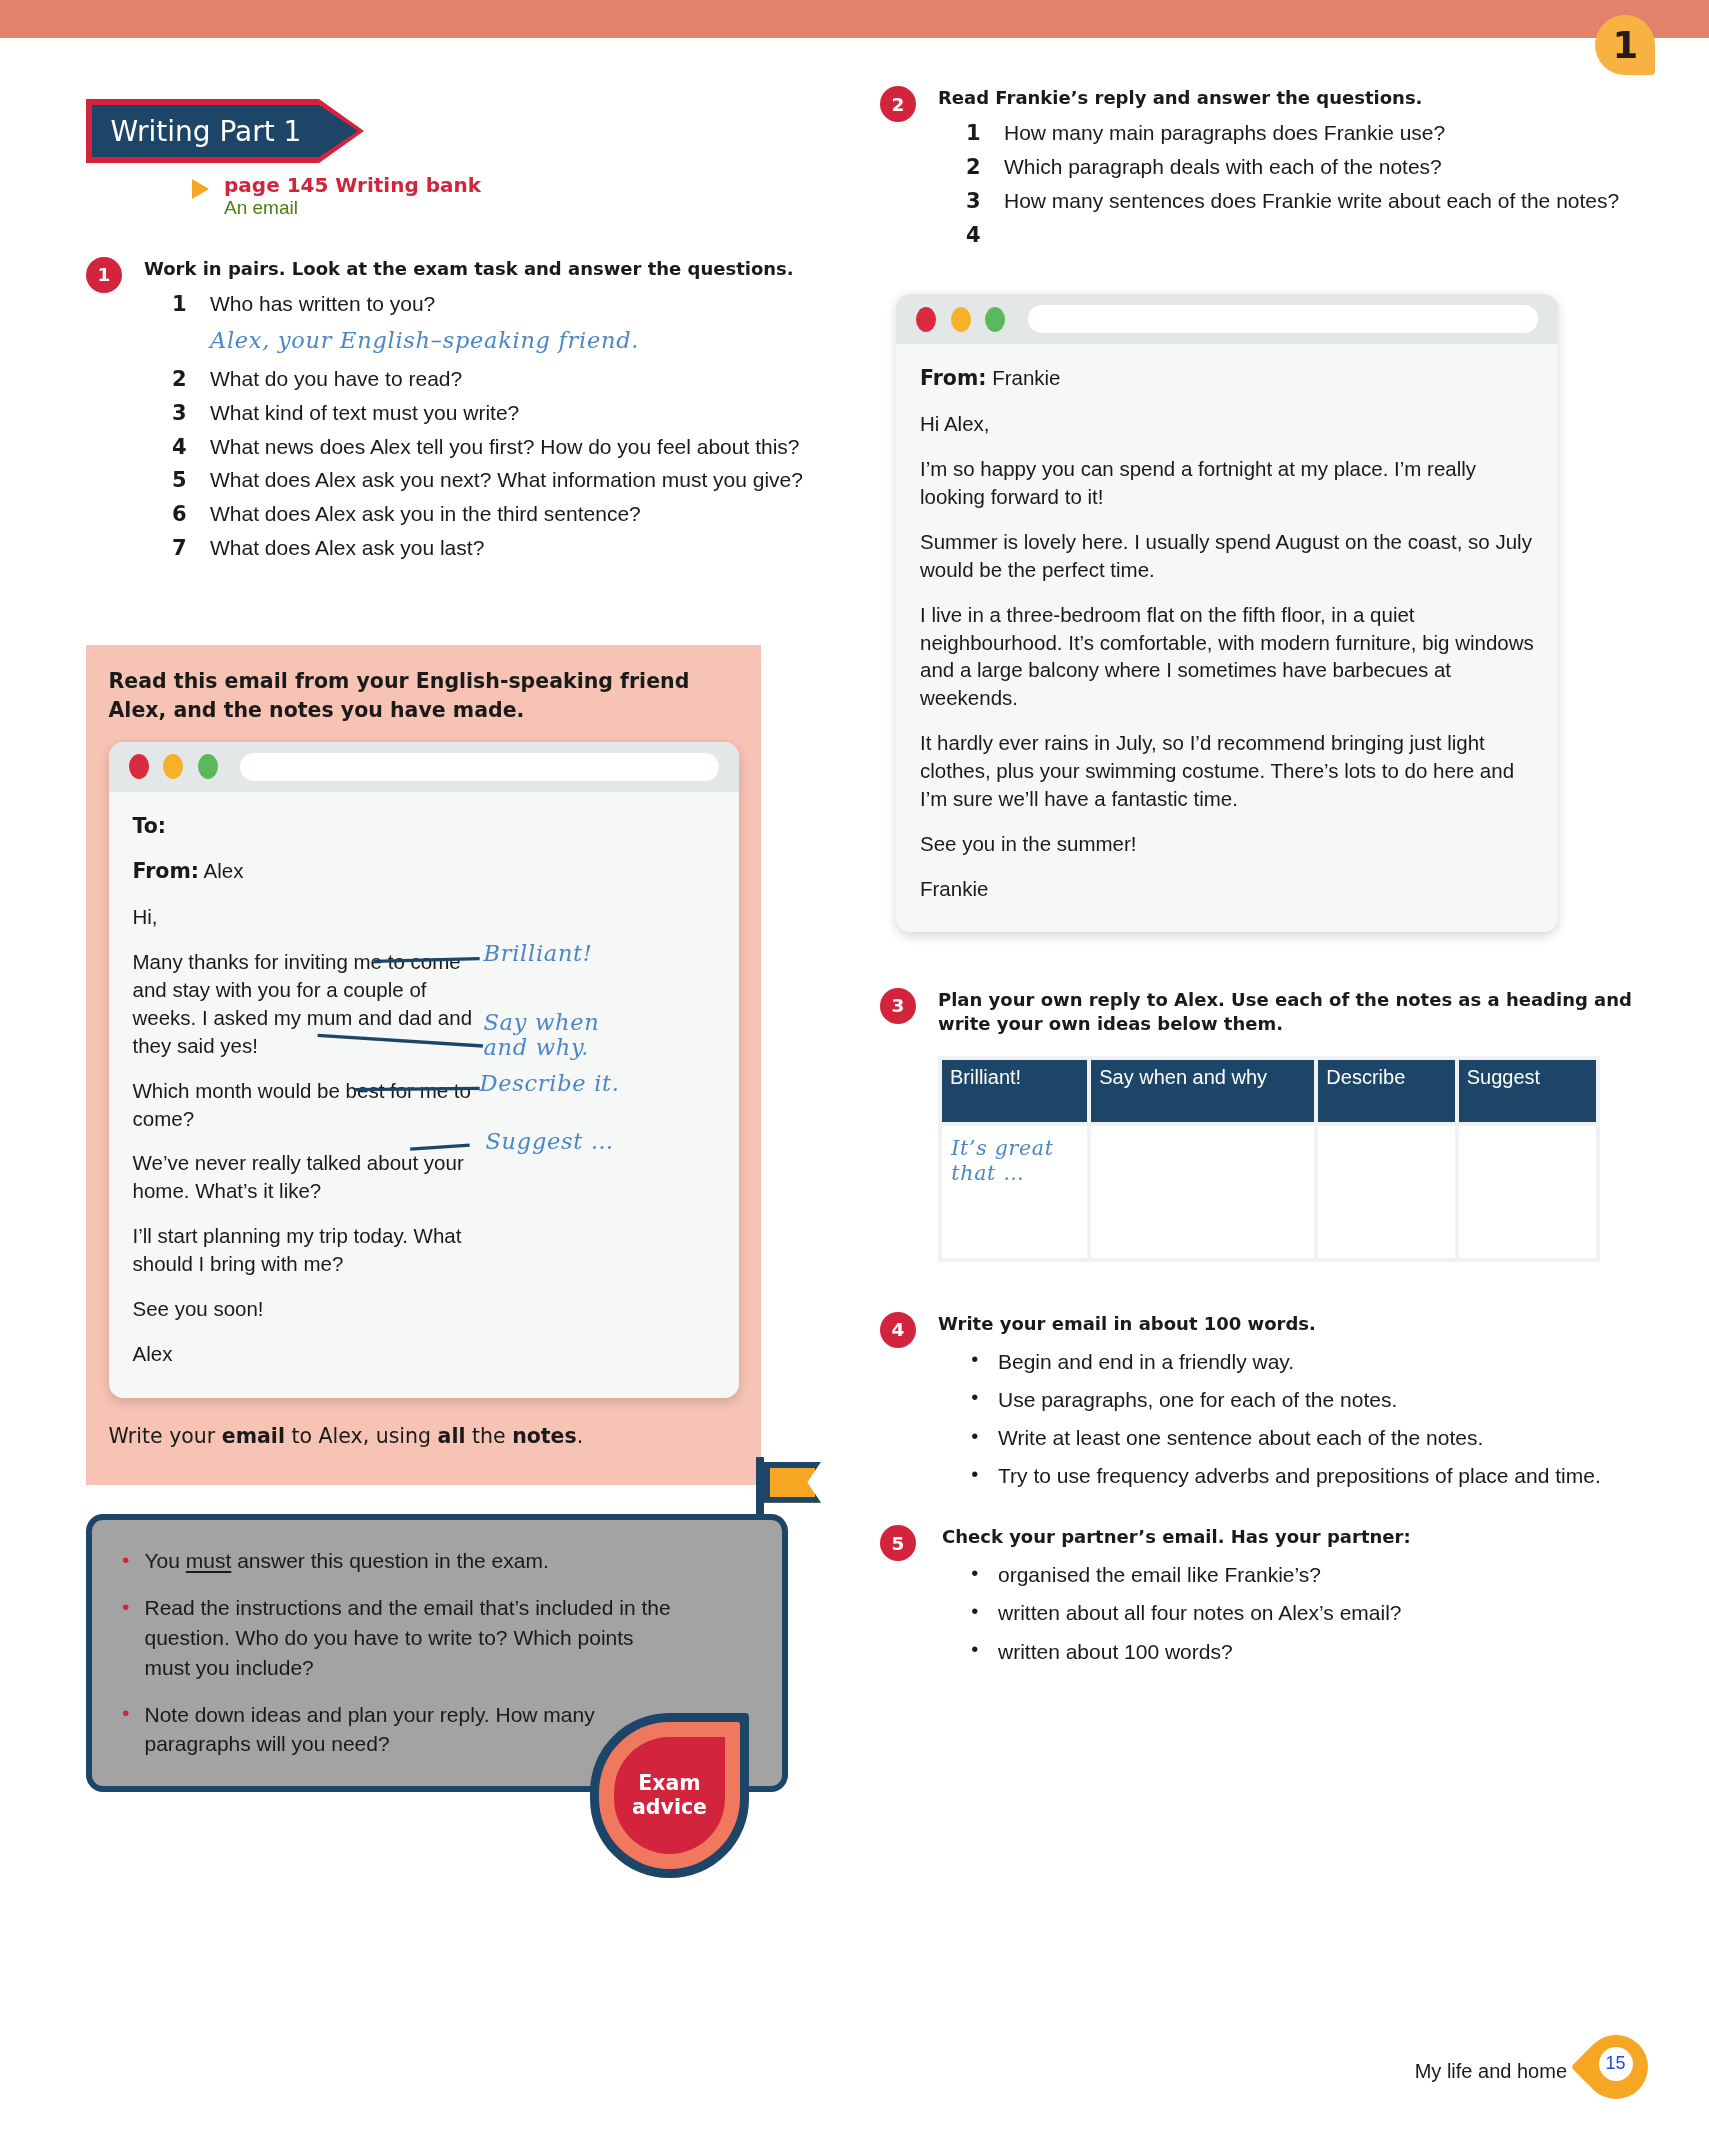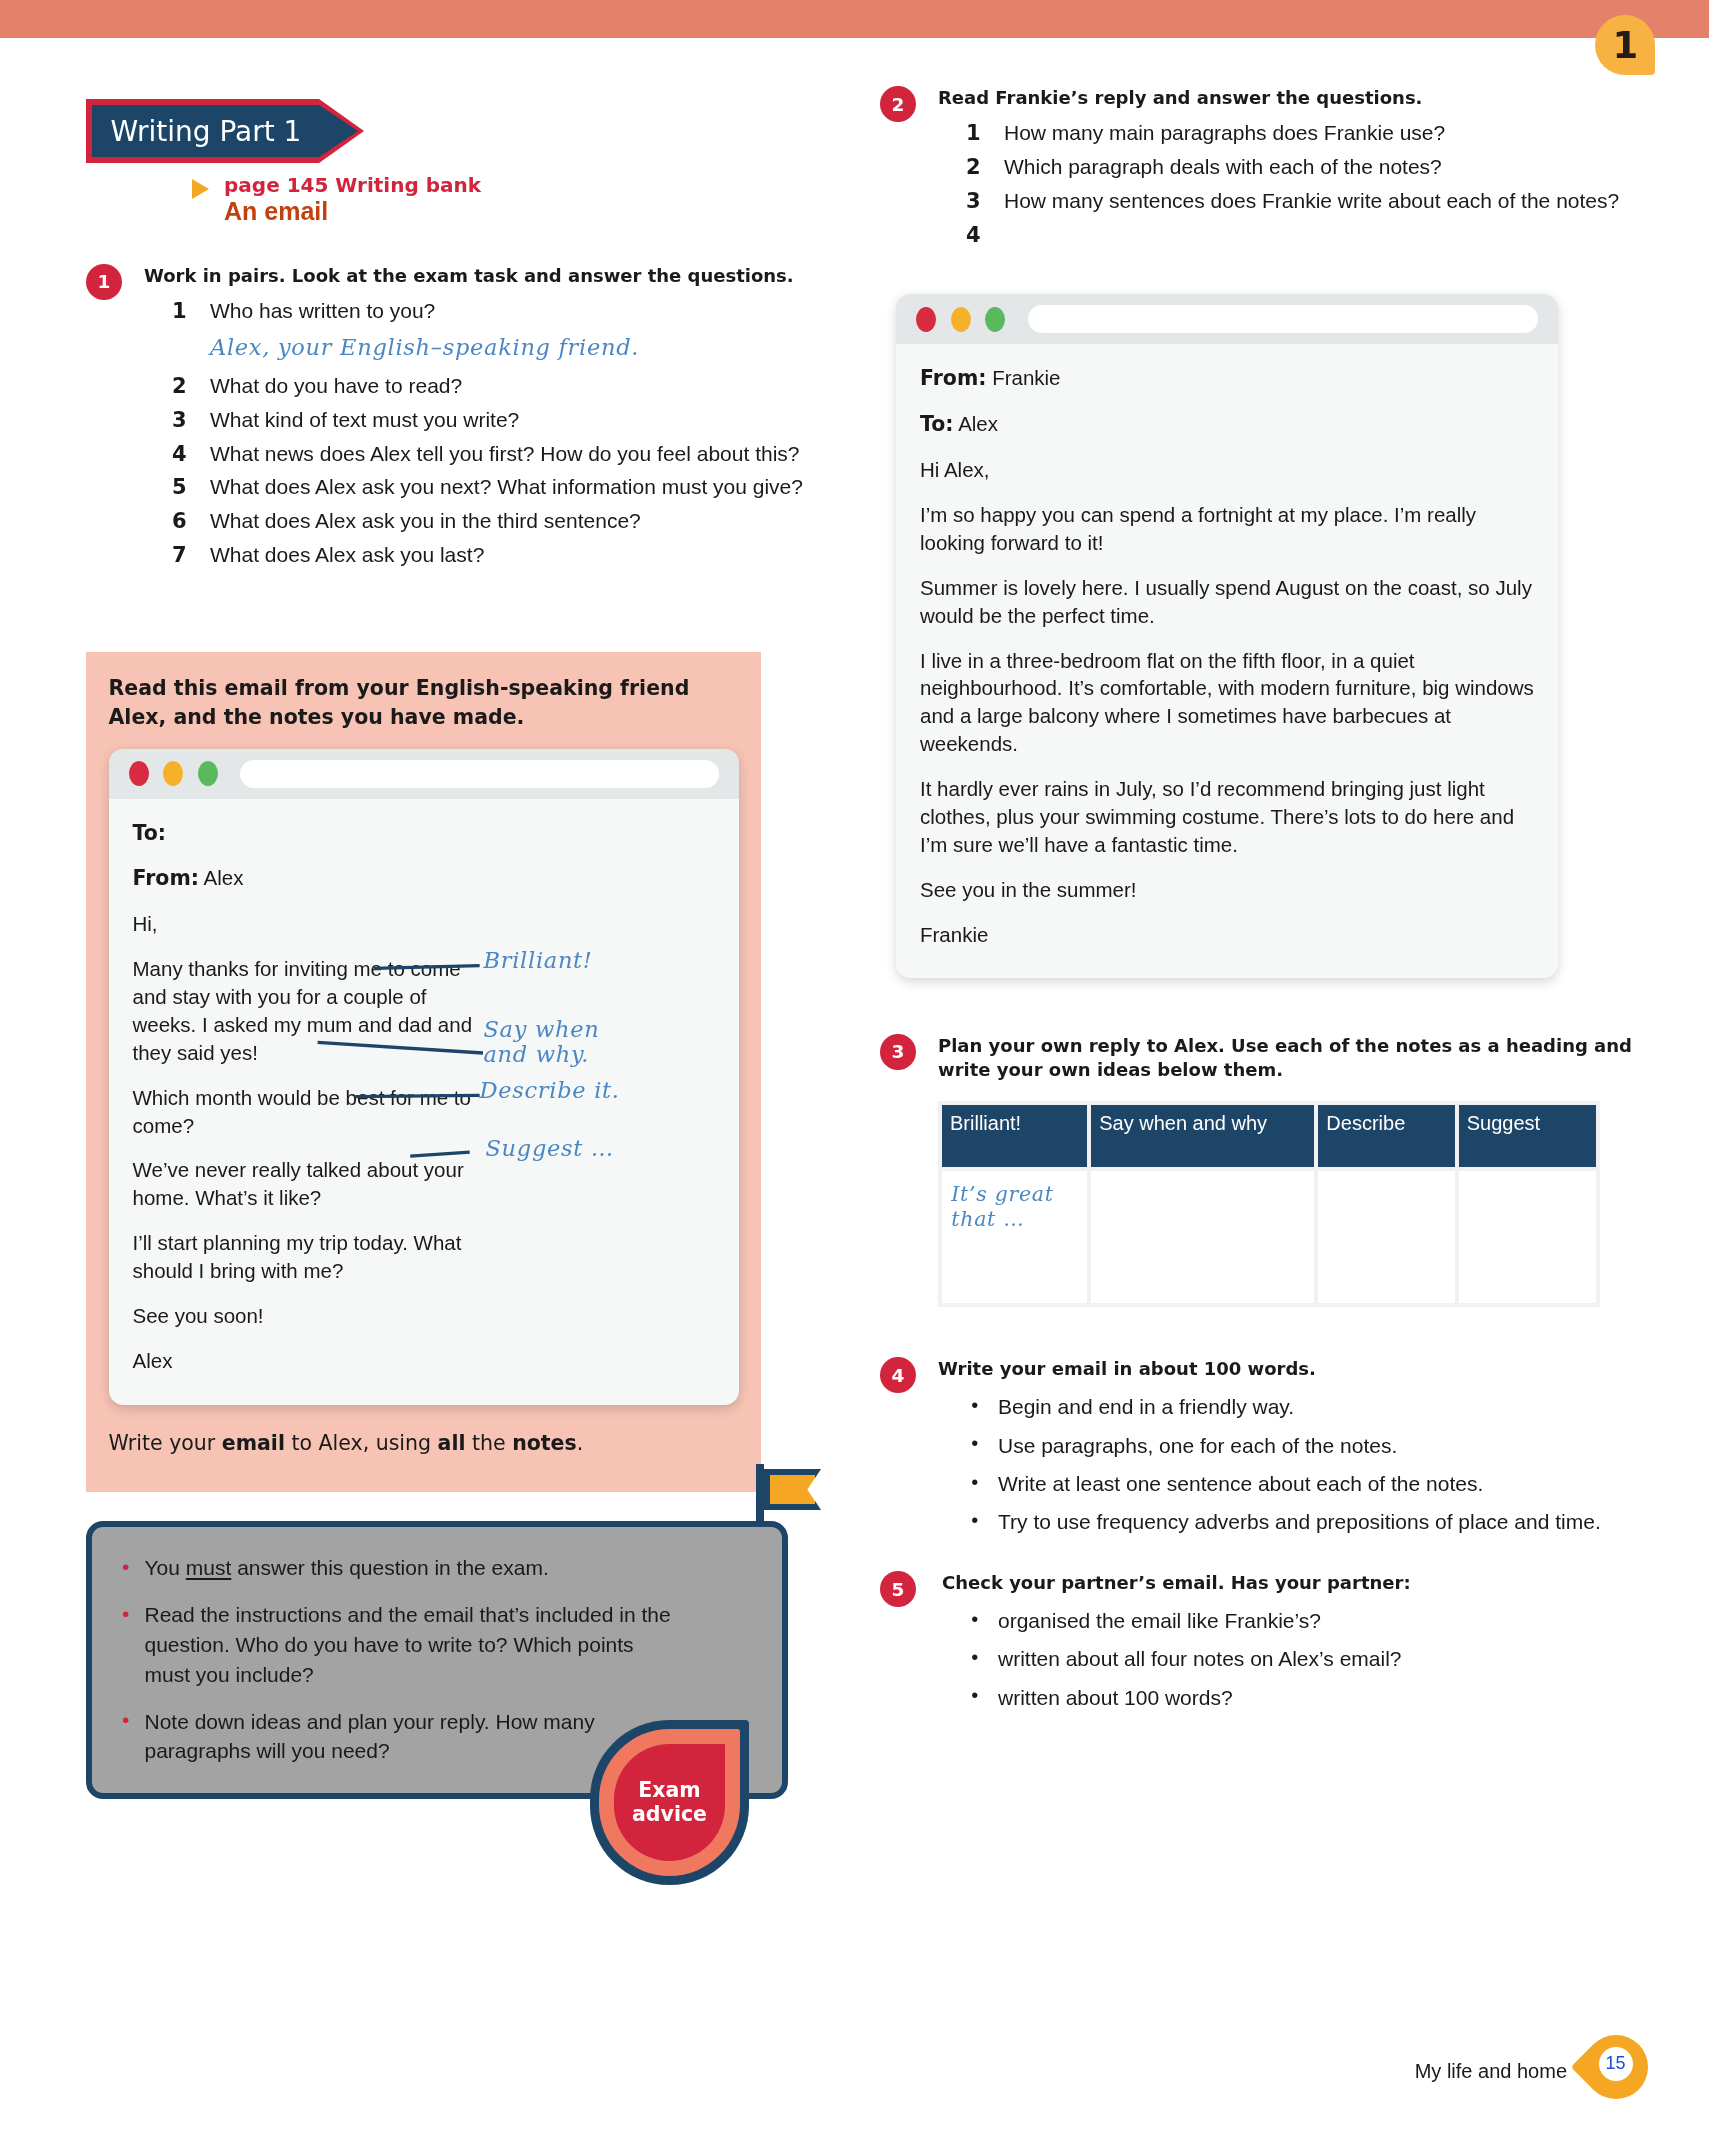"An email" .wbank .l2 { color: #c2410c -> #4d7c0f; font-size: 25px -> 19px; font-weight: 700 -> 400 }
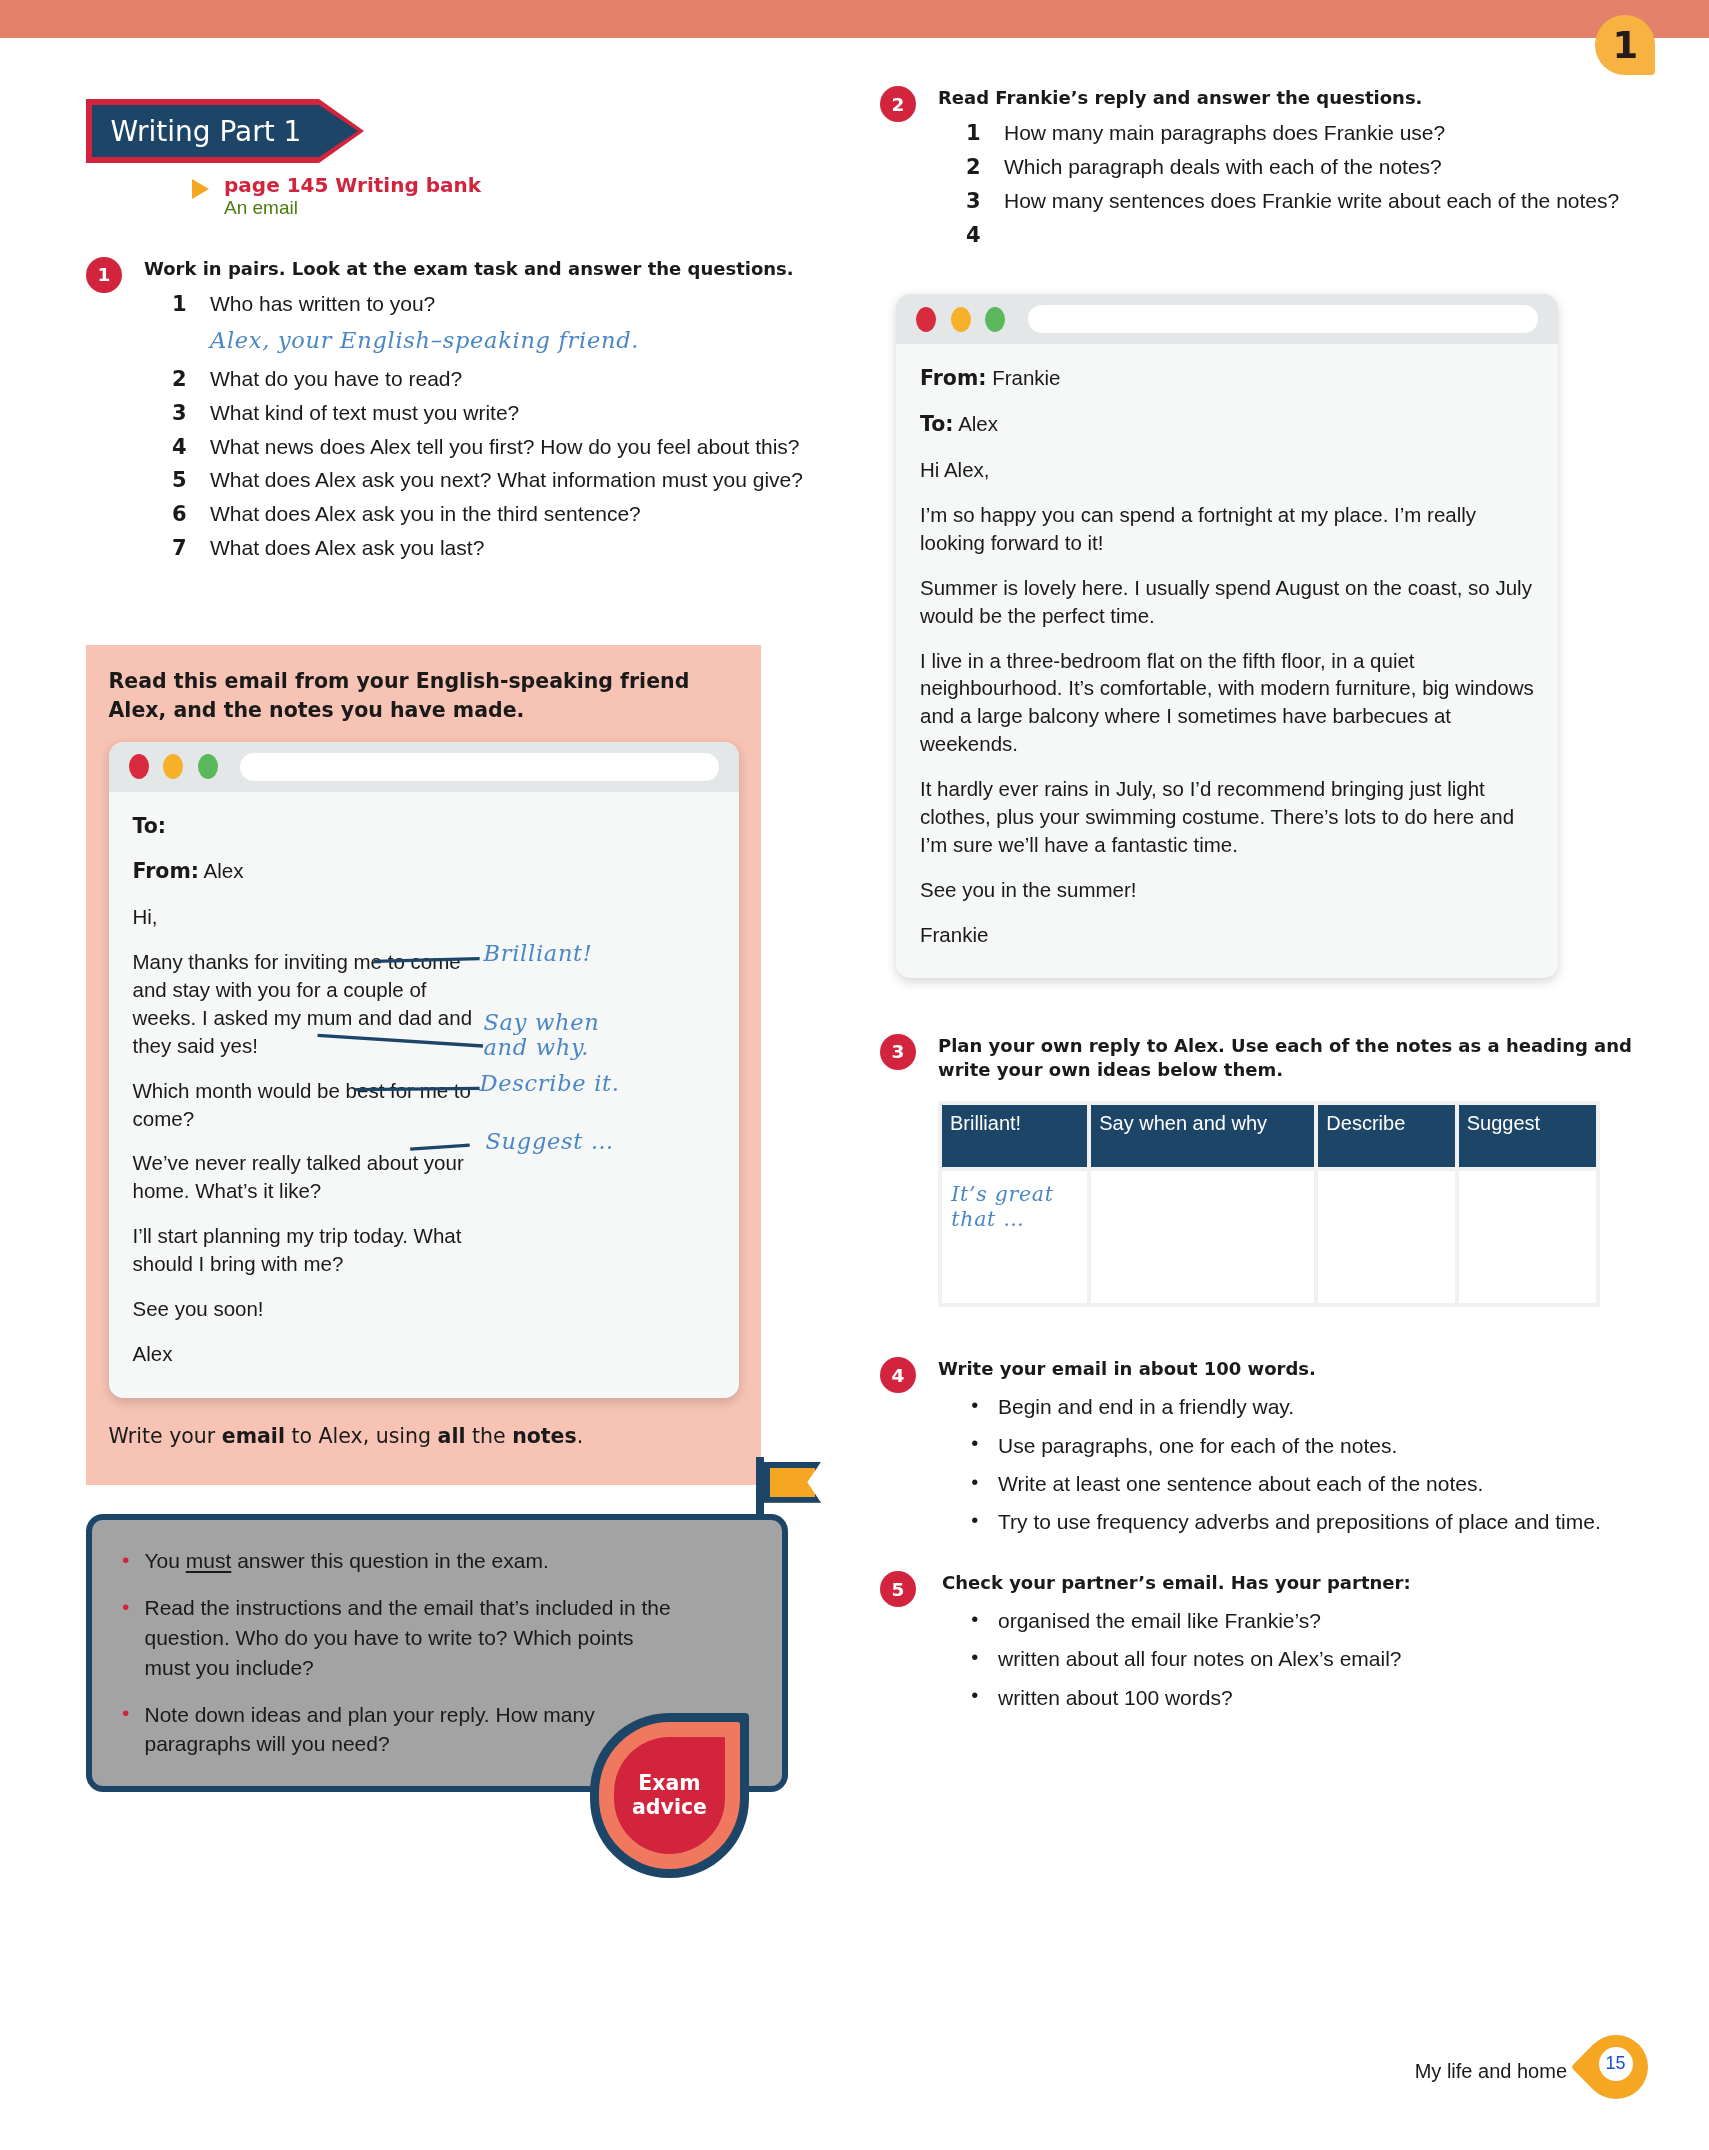"To: Alex" p { html: <p><b>To:</b> <span>Alex</span></p> -> none }
